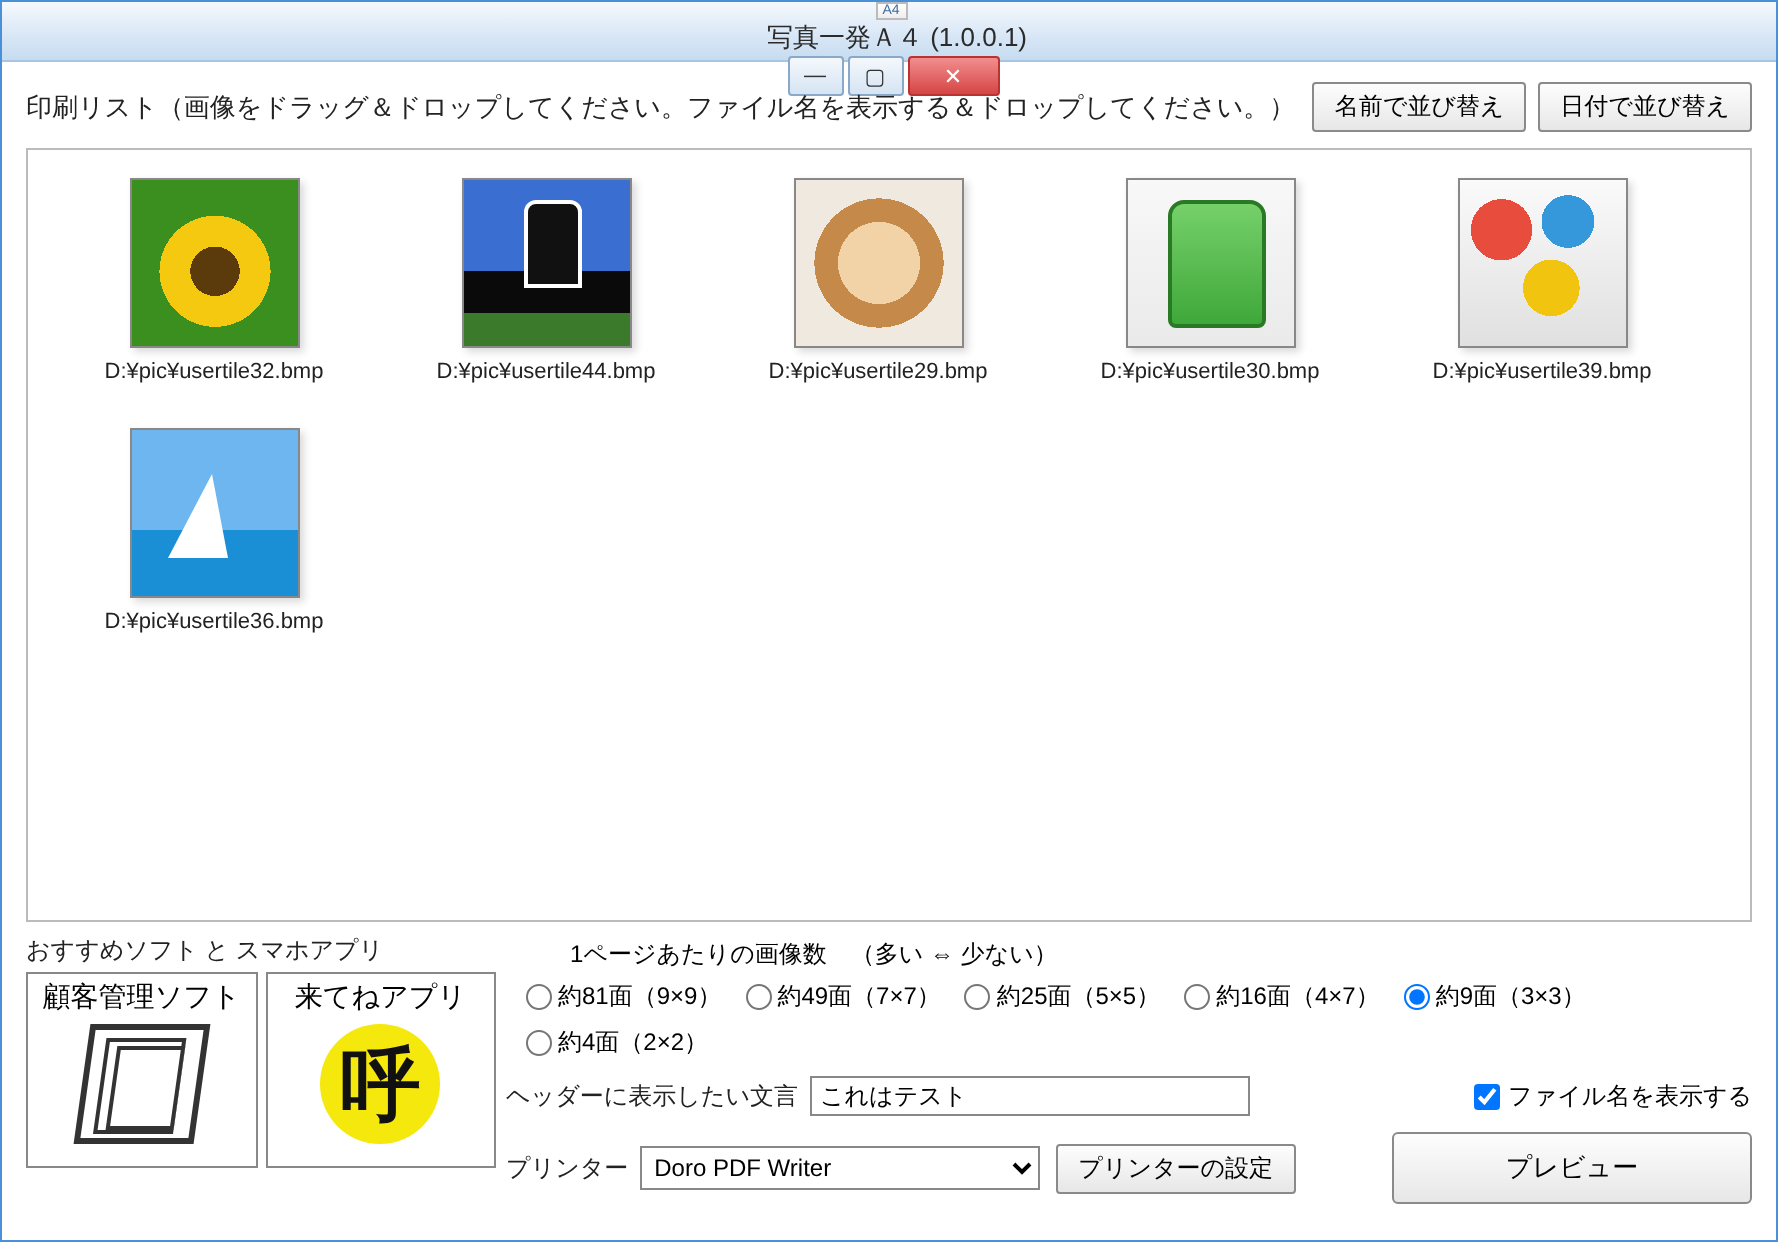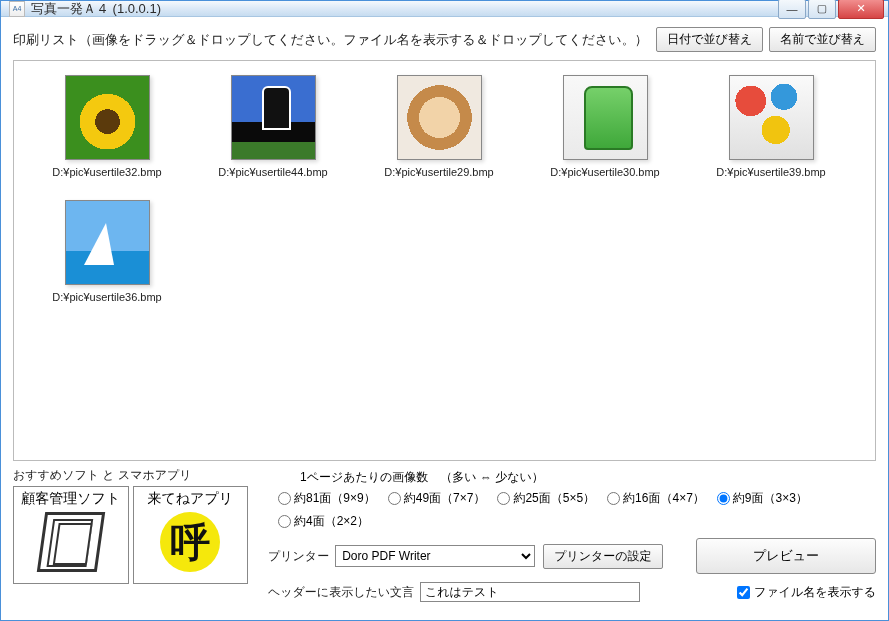"写真一発Ａ４ (1.0.0.1)" .titlebar { flex-direction: none -> column; height: 16px -> 30px }
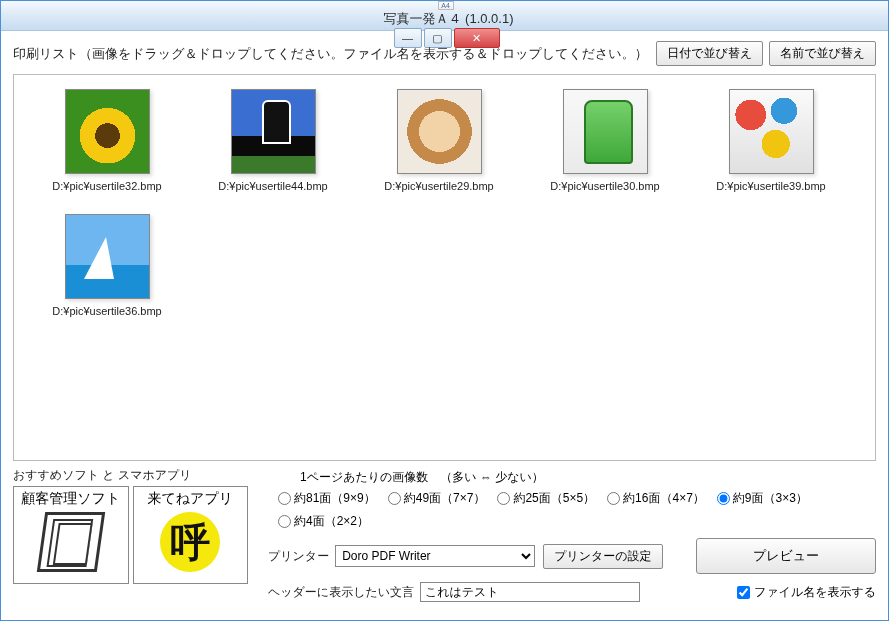"日付で並び替え" button.btn { order: before "名前で並び替え" -> after "名前で並び替え" }
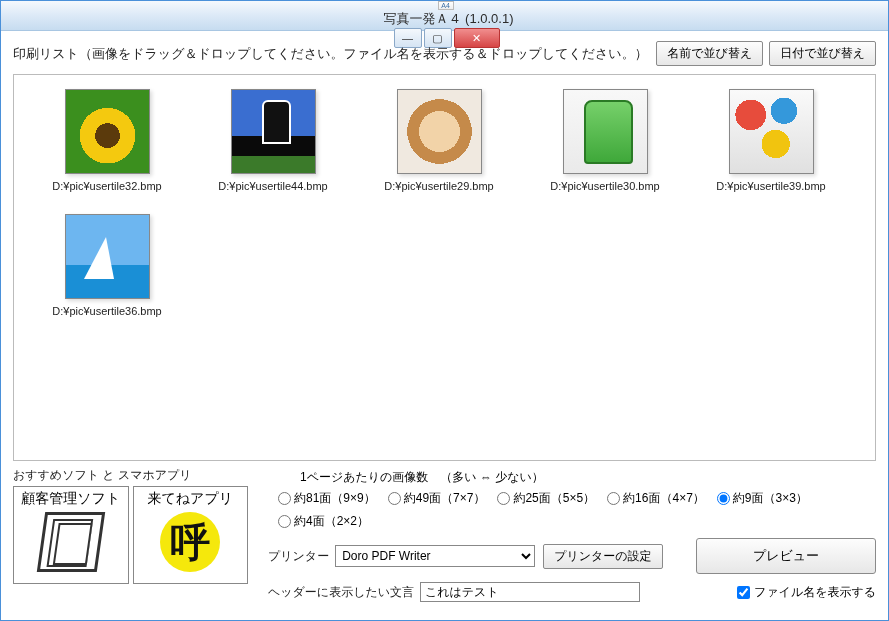"おすすめソフト と スマホアプリ" .bottom { gap: 20px -> 5px }
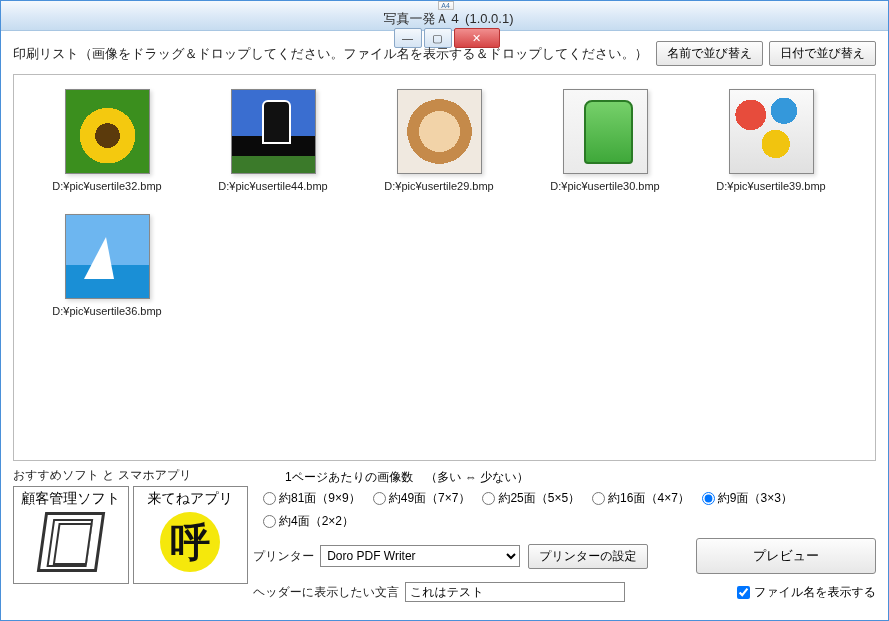"プリンター" div.row { order: before "ヘッダーに表示したい文言" -> after "ヘッダーに表示したい文言" }
